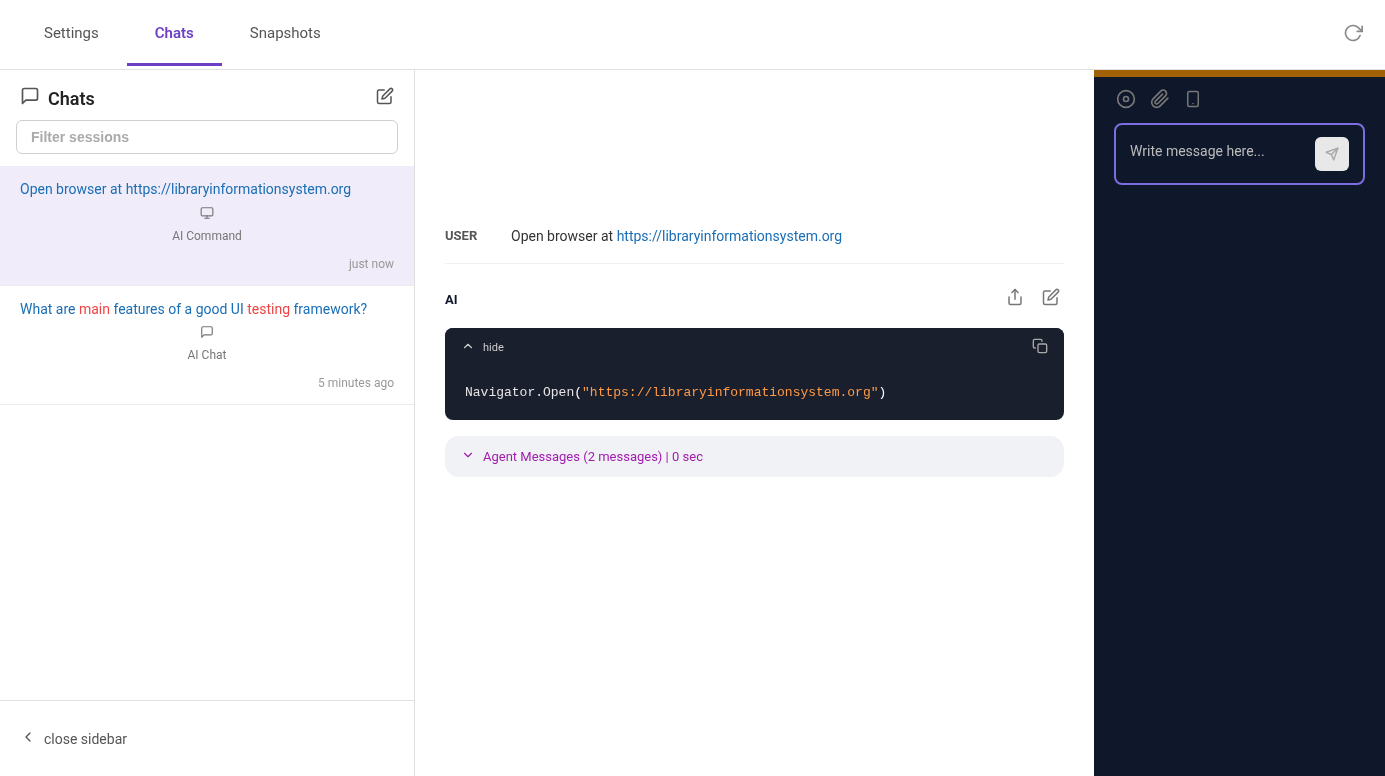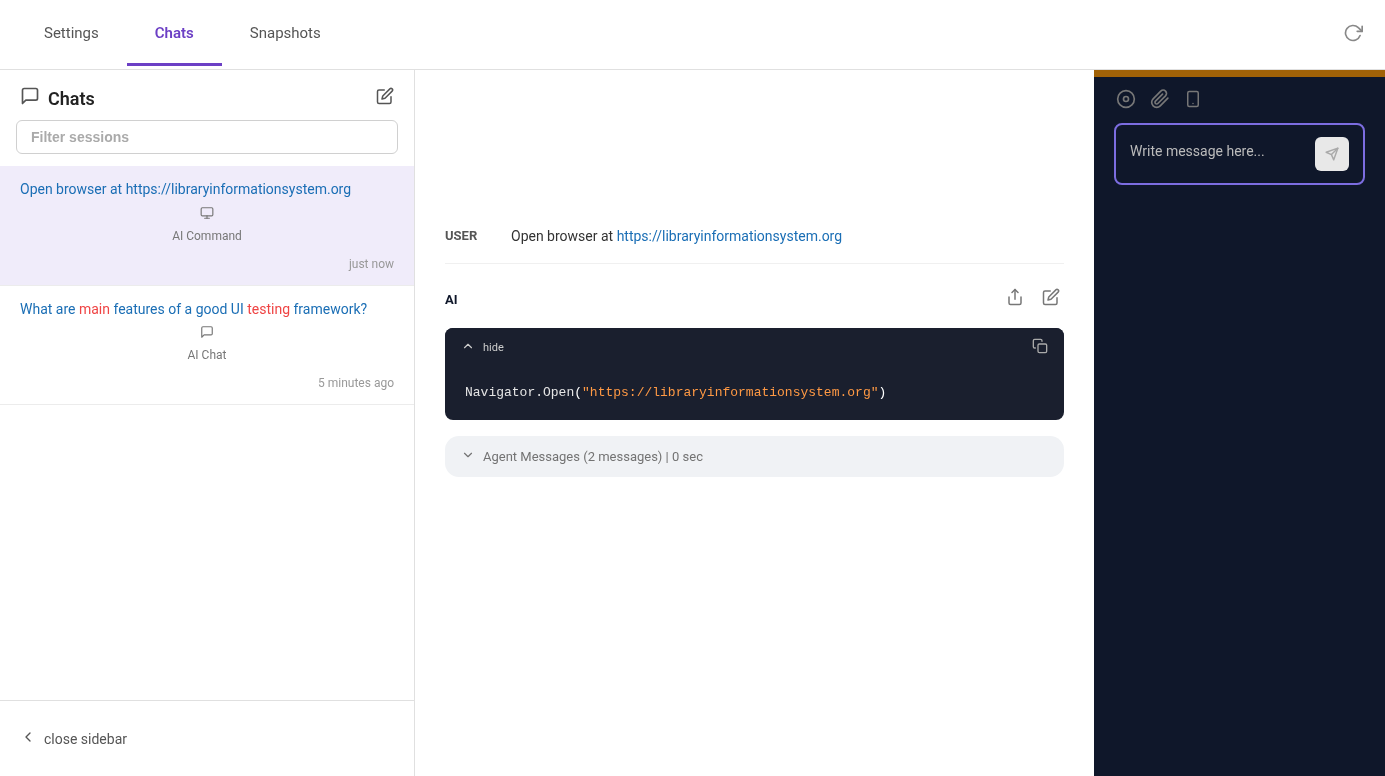"Agent Messages (2 messages) |" .agent-messages-bar { color: #737373 -> #a21caf }
